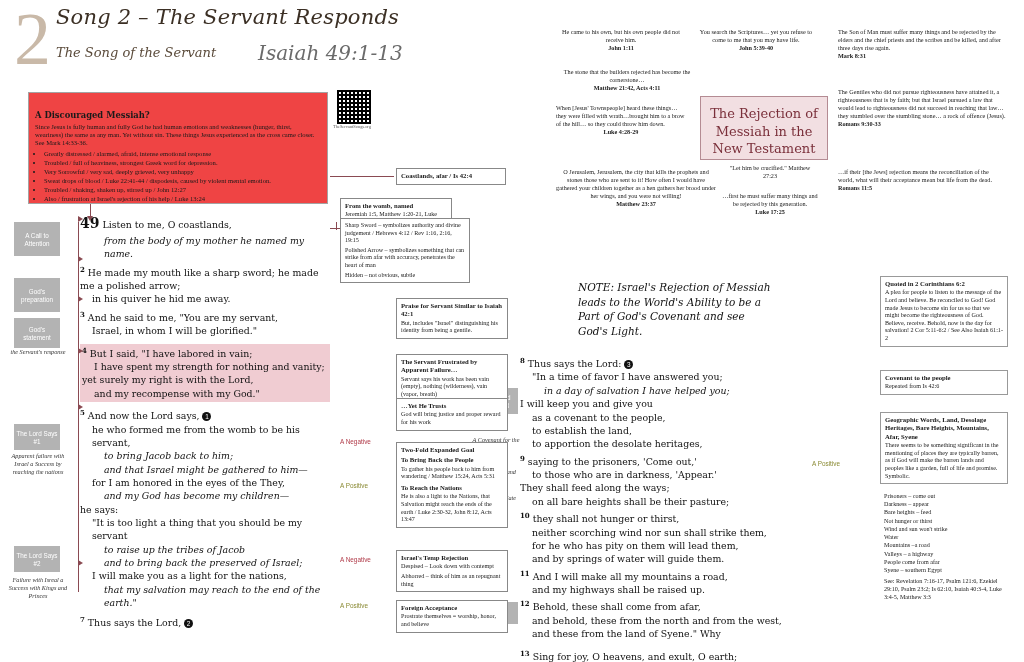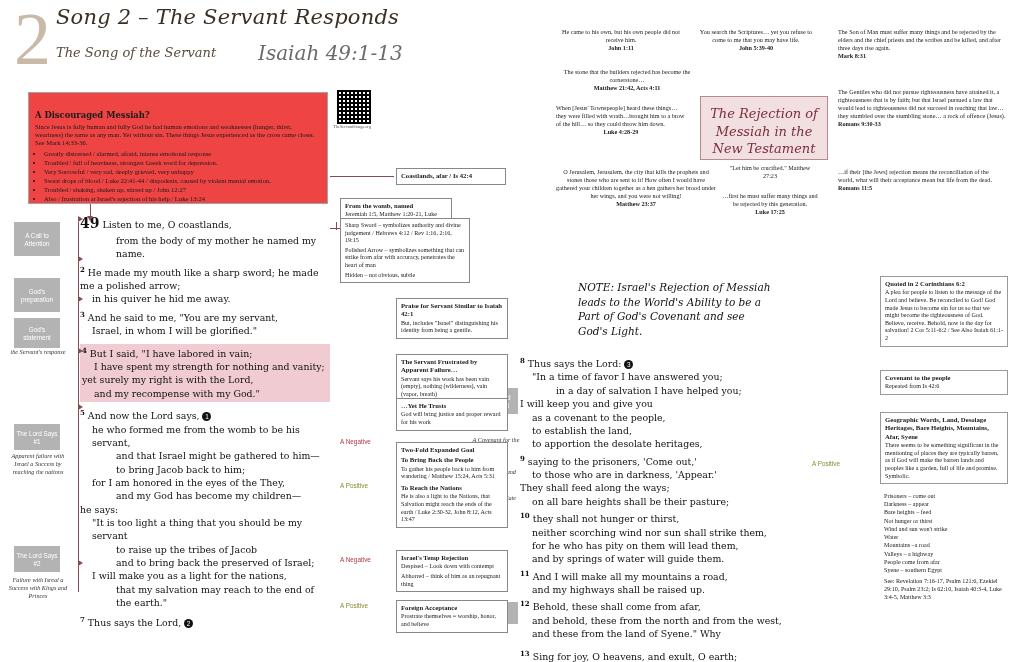"The Rejection of" .rejbox { font-style: italic -> none }
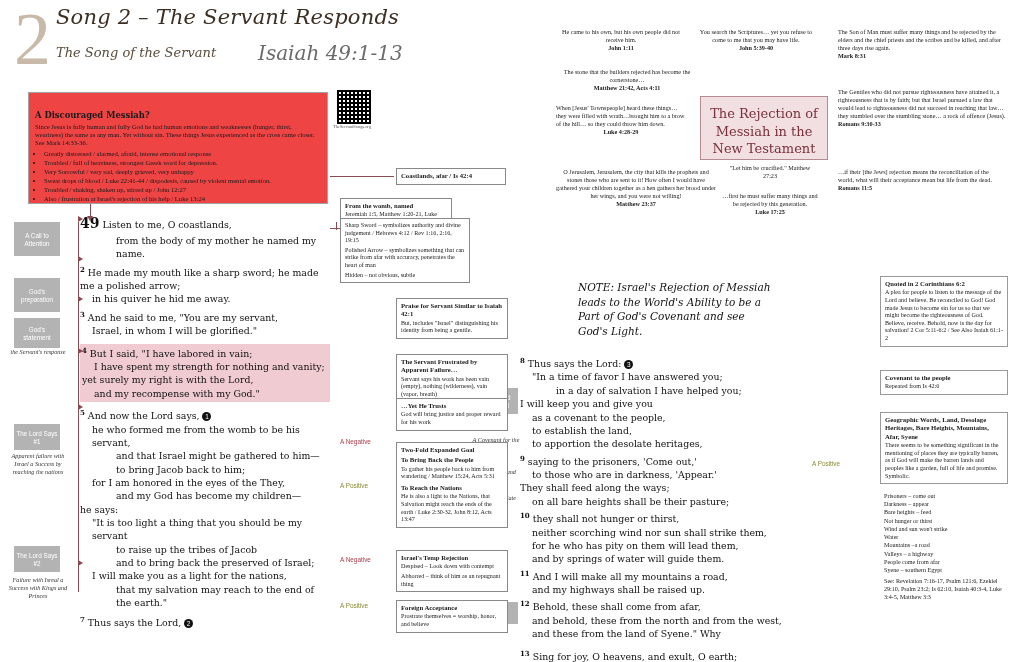"from the body of my" .indent2 { font-style: none -> italic; padding-left: 36px -> 24px }
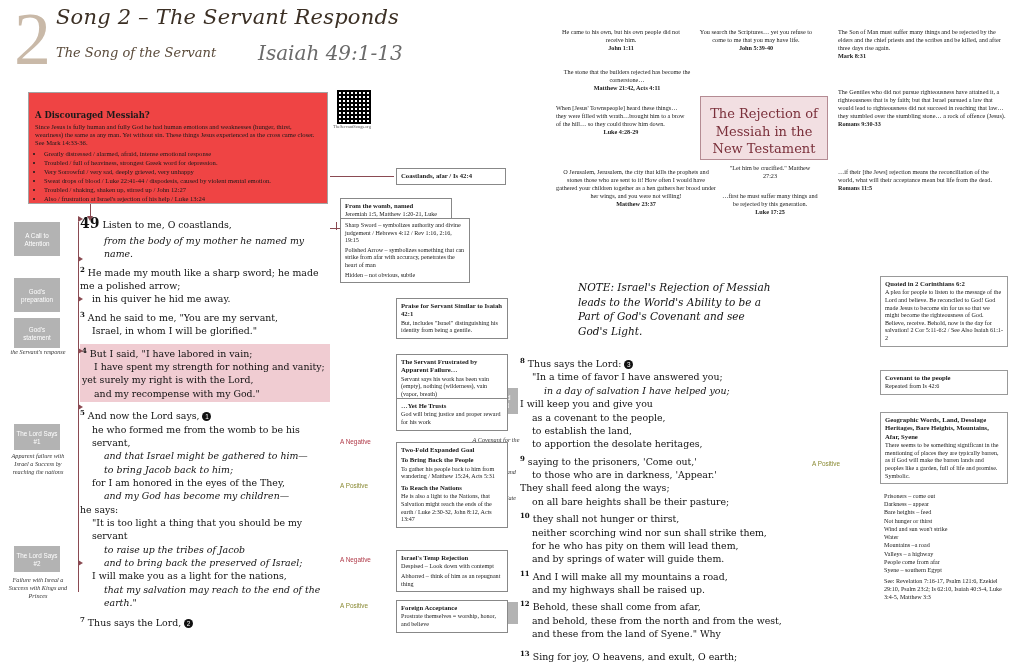"and that Israel might be" span.indent2 { order: before "to bring Jacob back to" -> after "to bring Jacob back to" }
